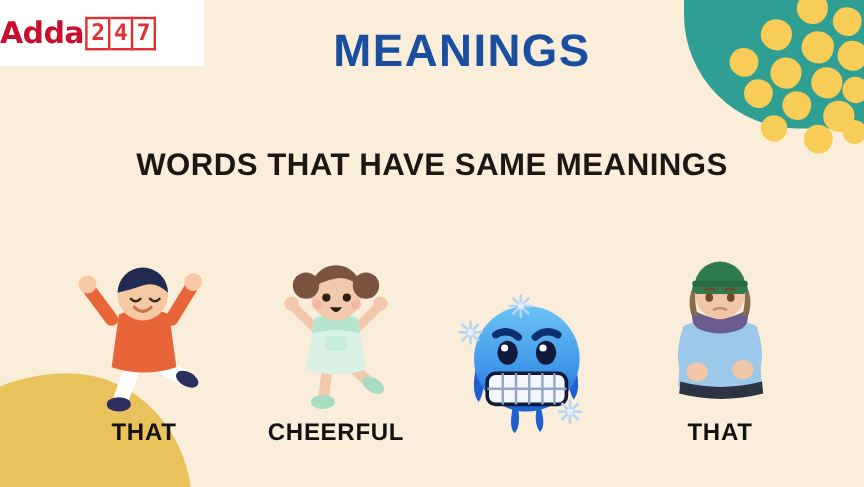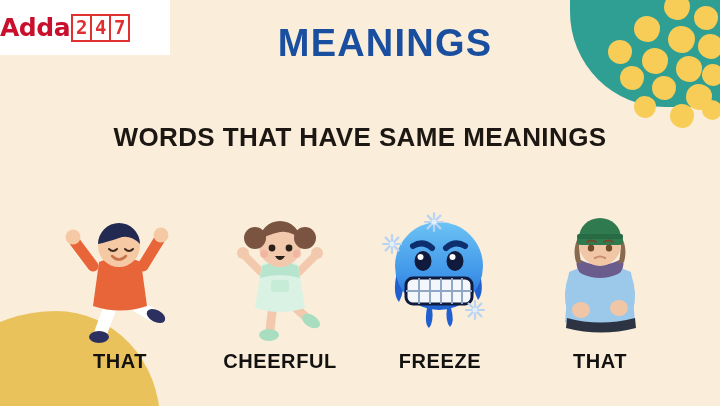"FREEZE" div.word { html: <div>FREEZE</div> -> none }
